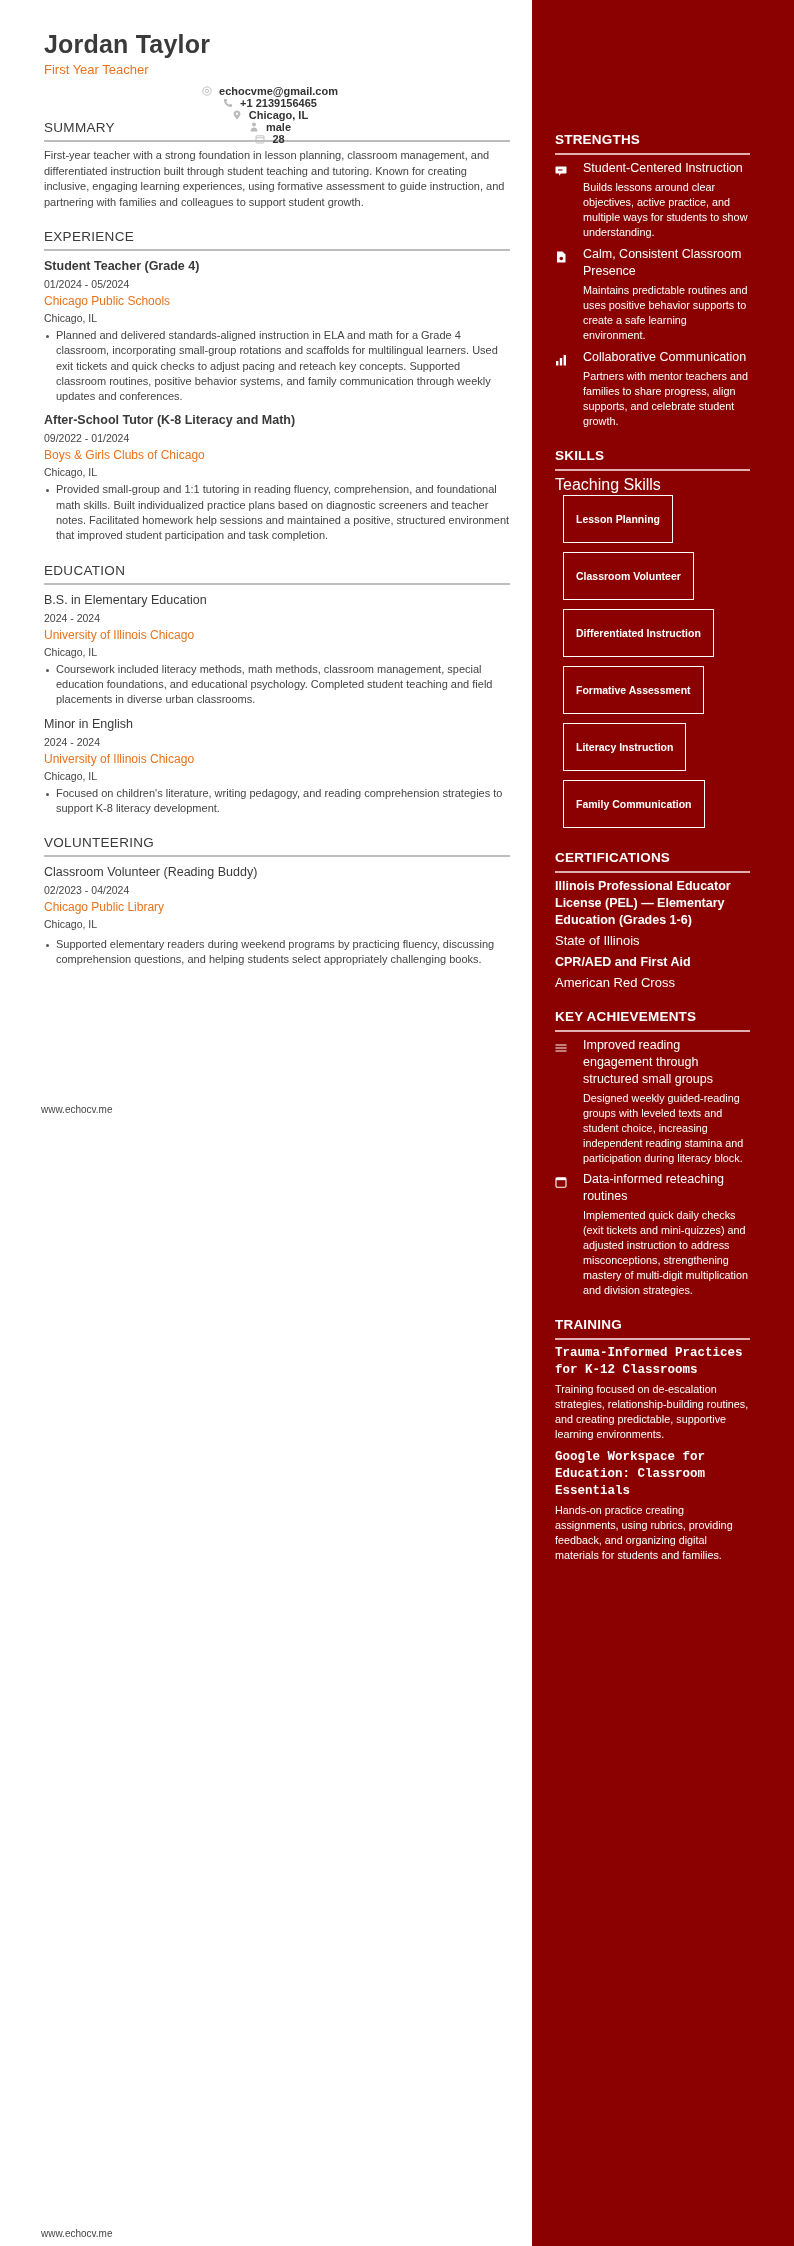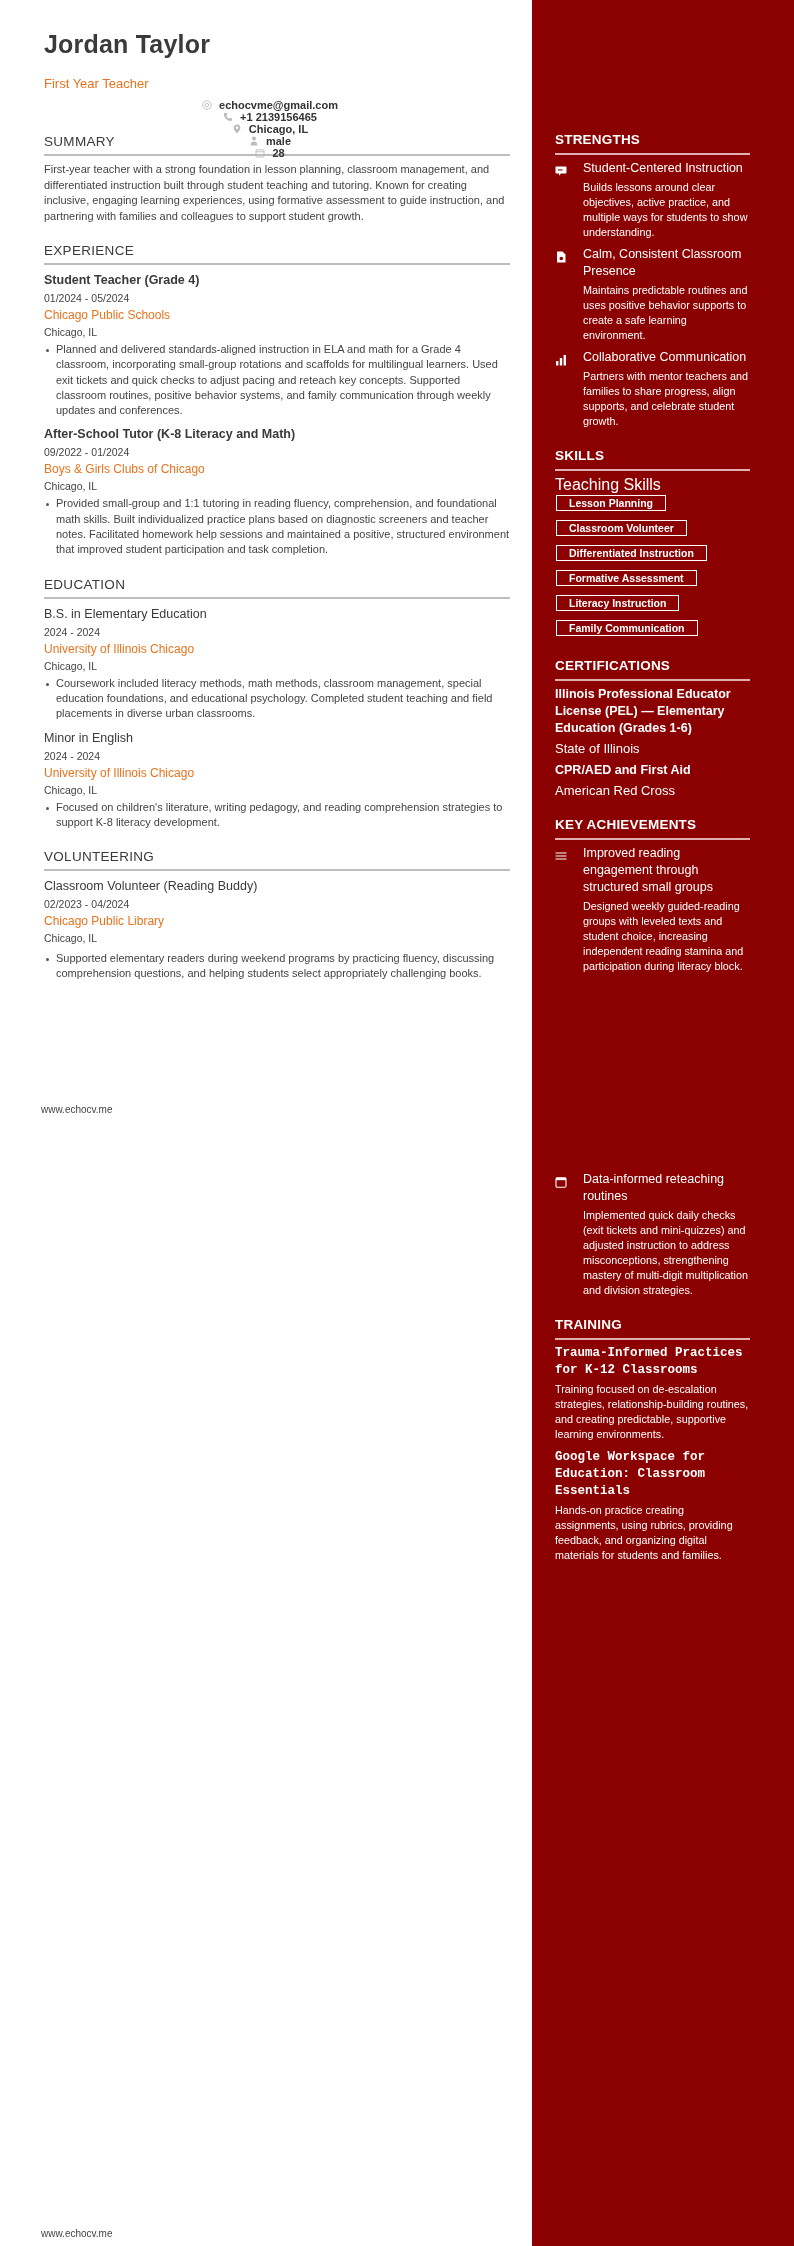"First Year Teacher" .jobtitle { margin-top: 15px -> 1px }
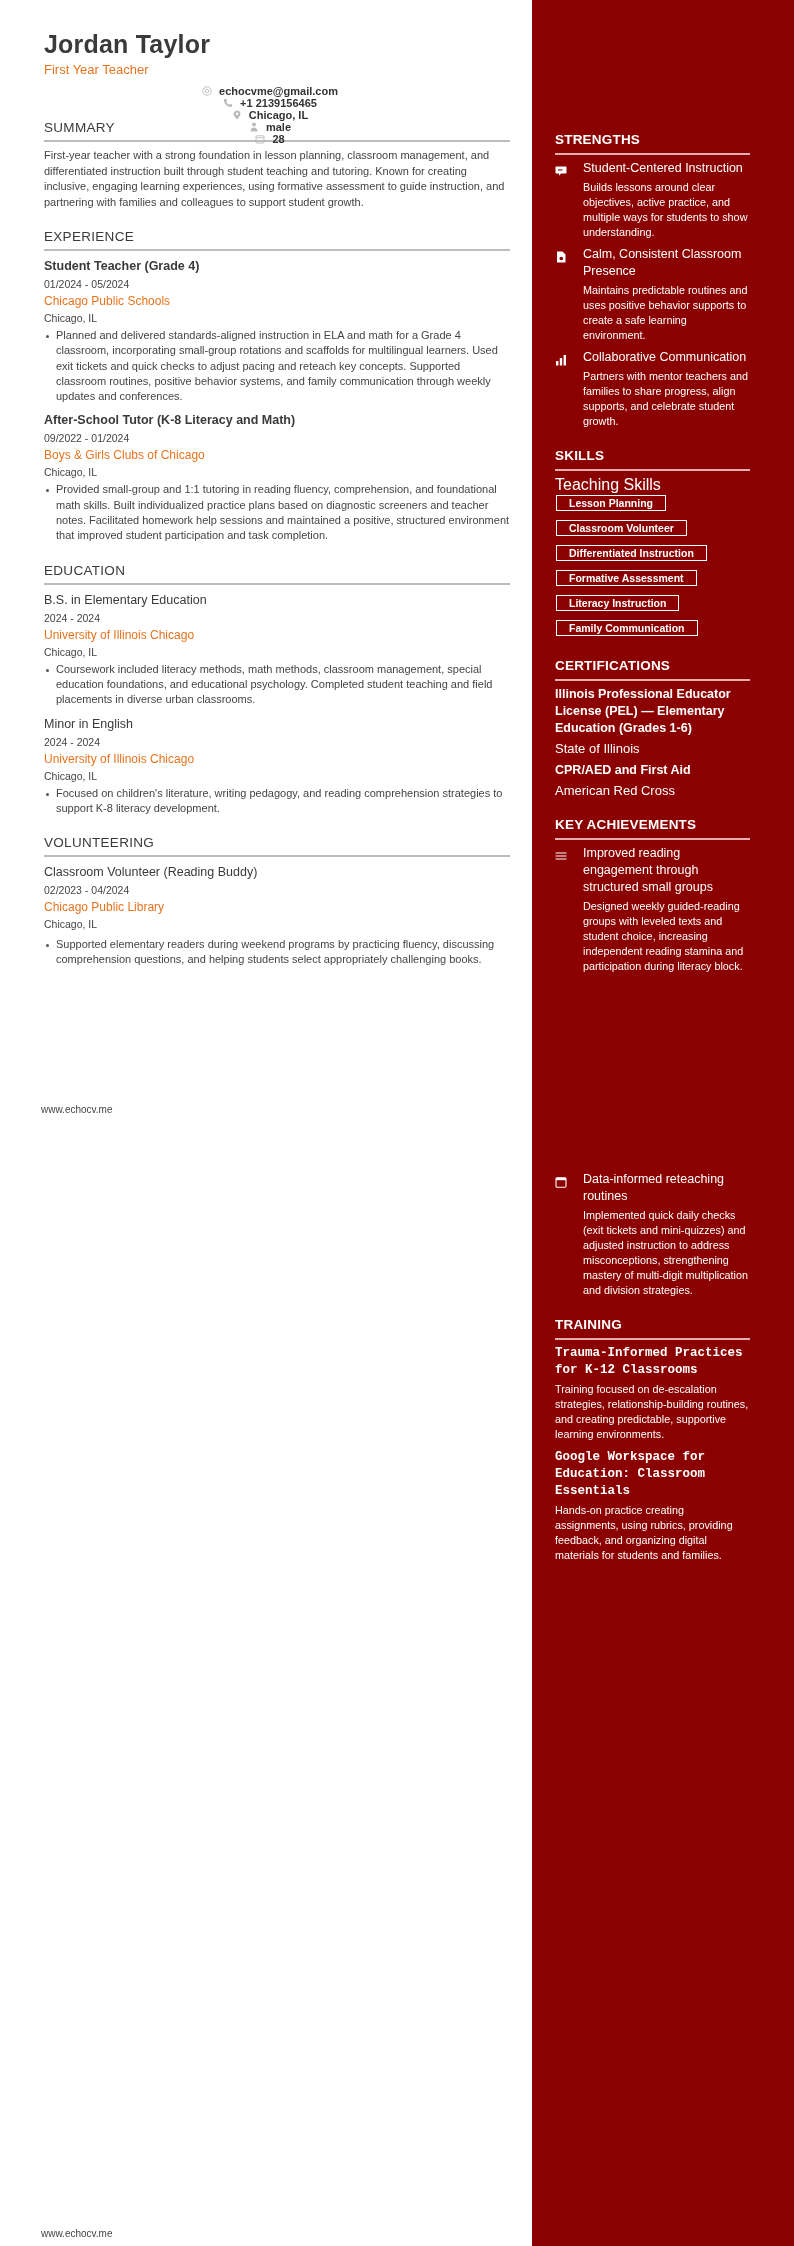"Lesson Planning" .tag { margin-left: 1px -> 8px; padding: 0 12px -> 16px 12px }
